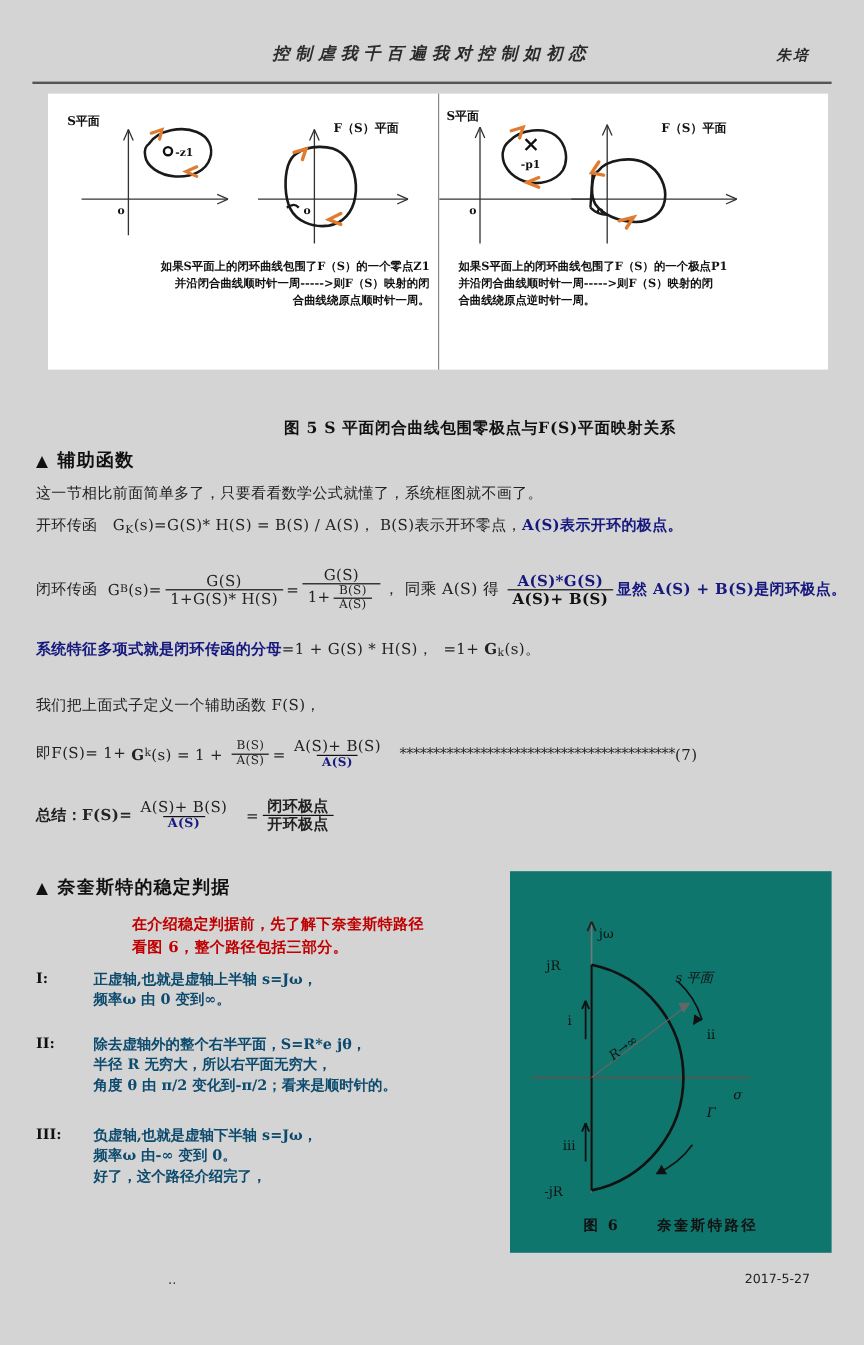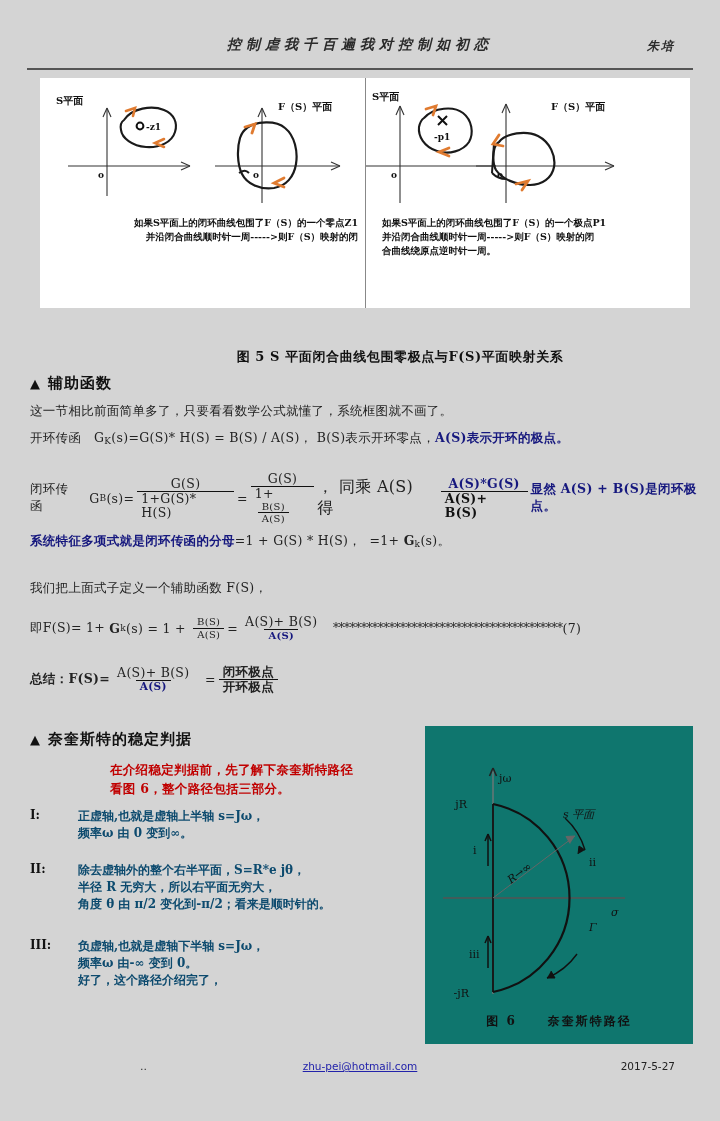"合曲线绕原点顺时针一周。" div { html: none -> <div>合曲线绕原点顺时针一周。</div> }
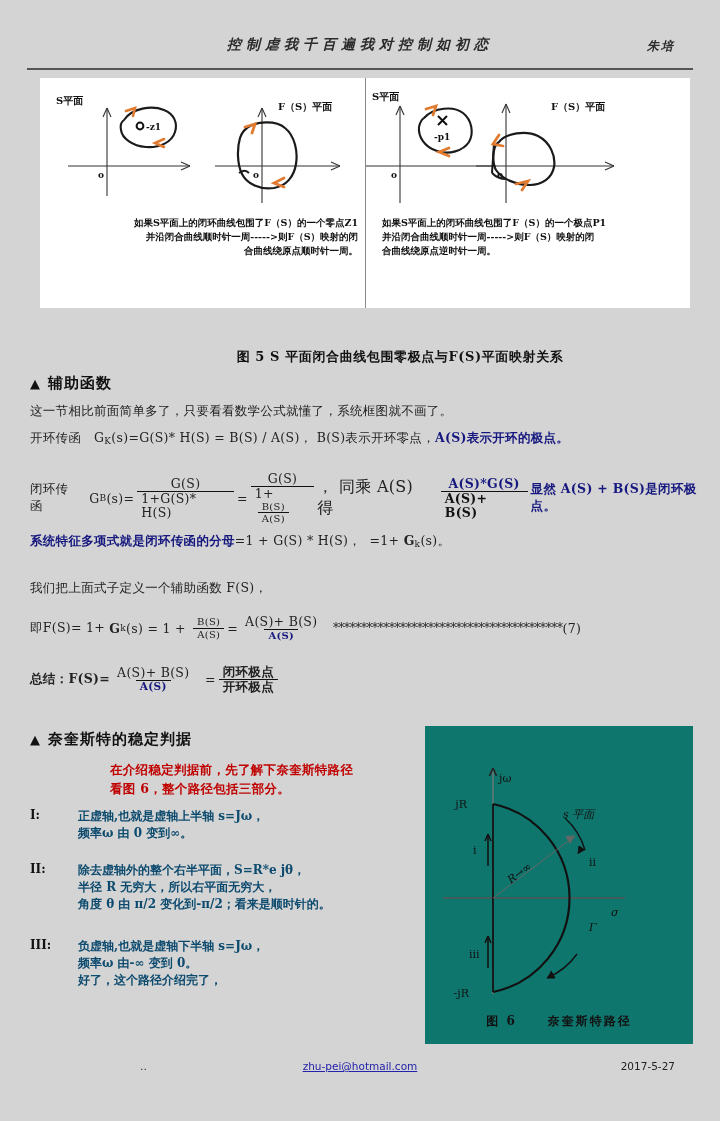"， 同乘 A(S) 得" .smallcap { font-size: 16px -> 13px }
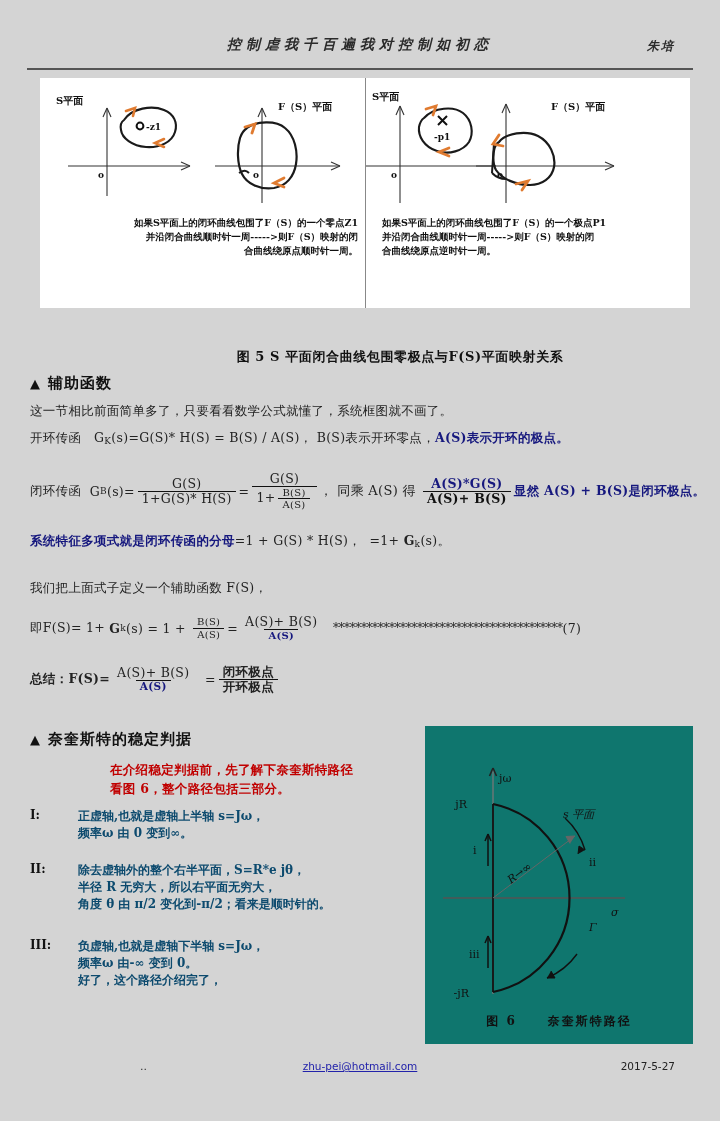"zhu-pei@hotmail.com" div.ft-mail { html: <div>zhu-pei@hotmail.com</div> -> none }
